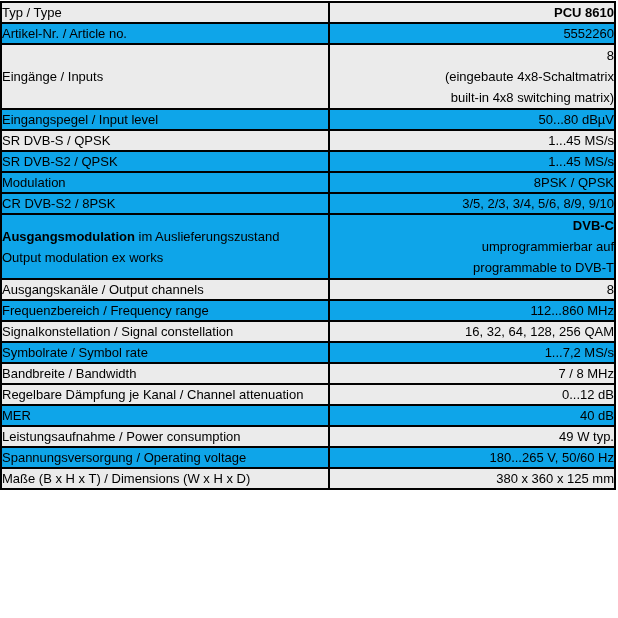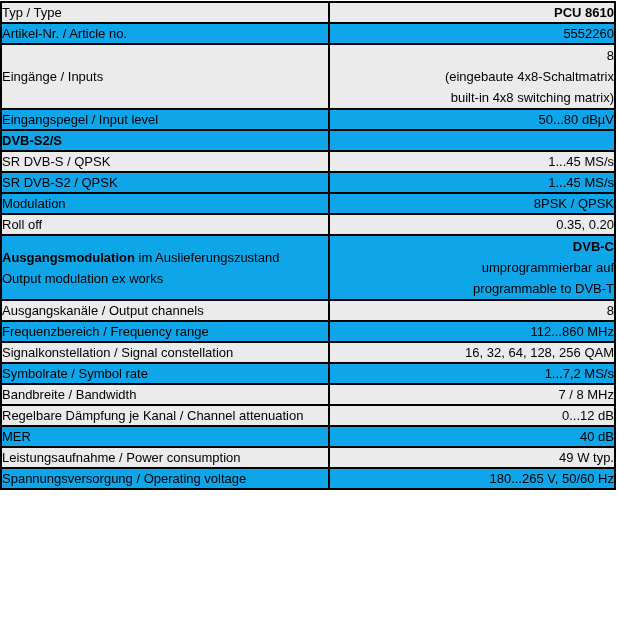"DVB-S2/S" tr.plain { html: <tr> <td> <div><span>DVB-S2/S</span></div> </td> <td></td> </tr> -> none }
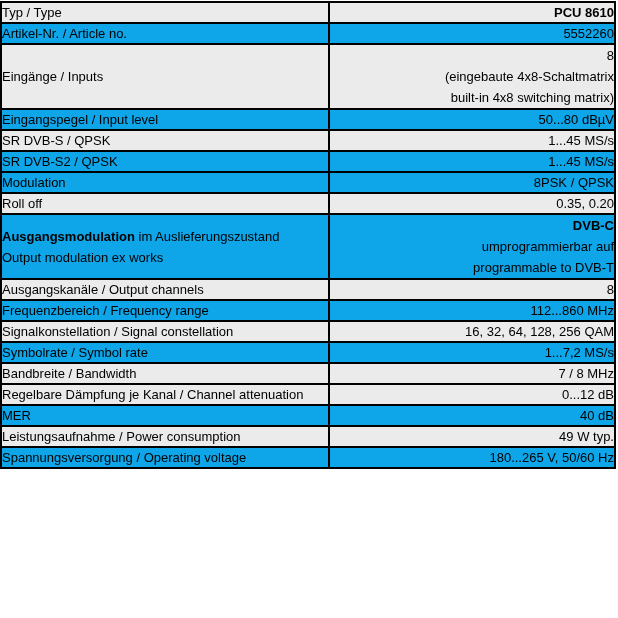"CR DVB-S2 / 8PSK" tr.plain { html: none -> <tr> <td> <div><span>CR DVB-S2 / 8PSK</span></div> </td> <td> <div><span>3/5, 2/3, 3/4, 5/6, 8/9, 9/10</span></div> </td> </tr> }
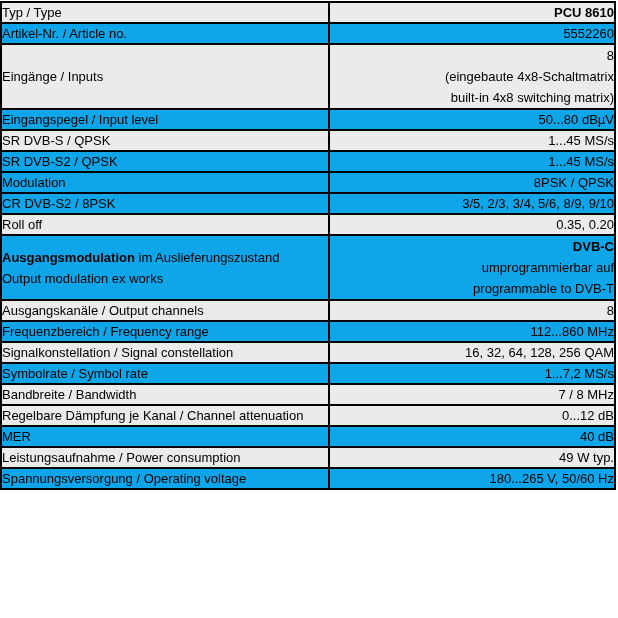"Roll off" tr.shaded { html: <tr> <td> <div><span>Roll off</span></div> </td> <td> <div><span>0.35, 0.20</span></div> </td> </tr> -> none }
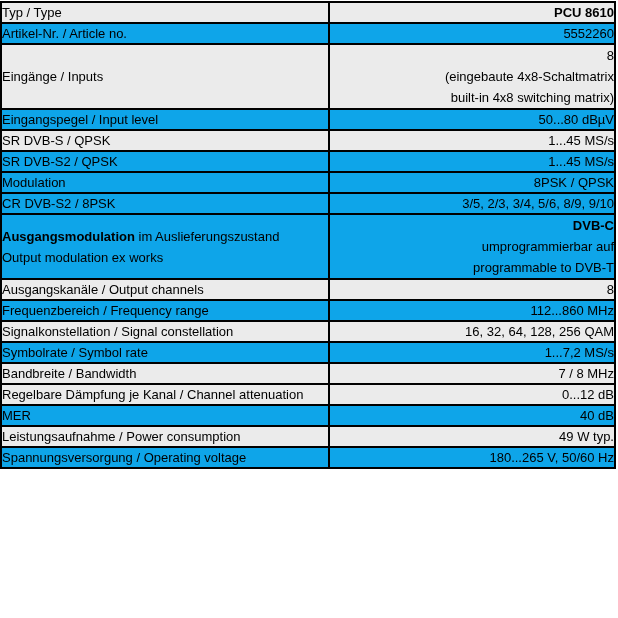"Maße (B x H x" tr.shaded { html: none -> <tr> <td> <div><span>Maße (B x H x T) / Dimensions (W x H x D)</span></div> </td> <td> <div><span>380 x 360 x 125 mm</span></div> </td> </tr> }
